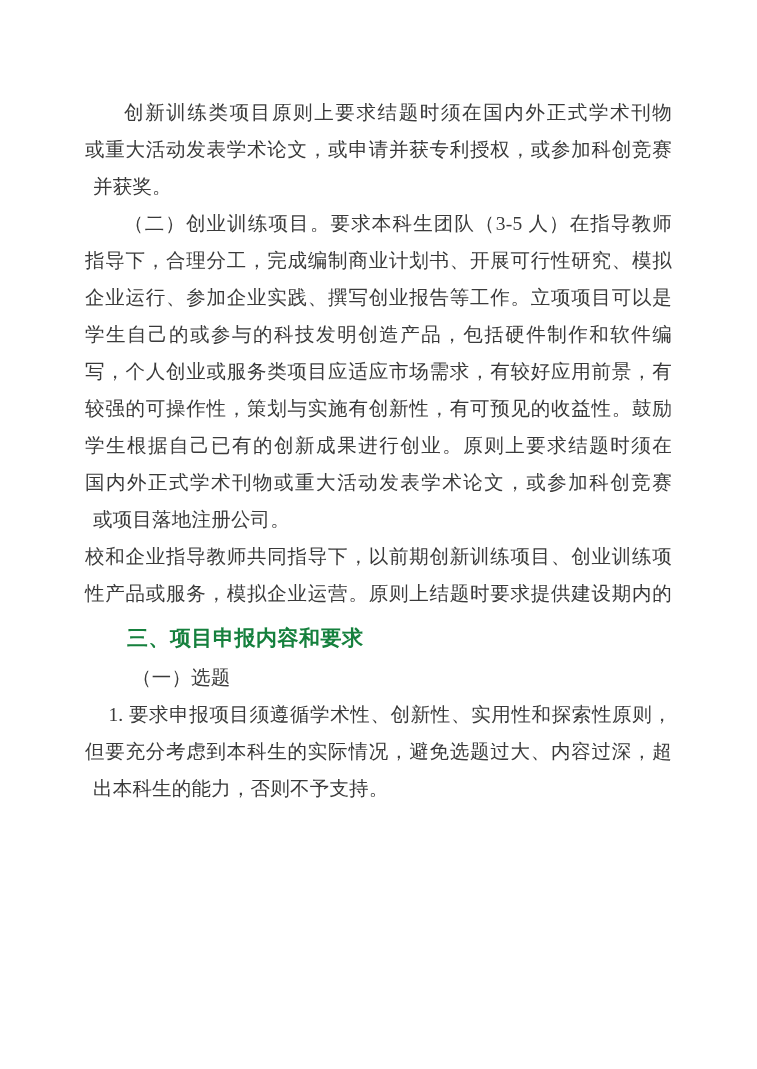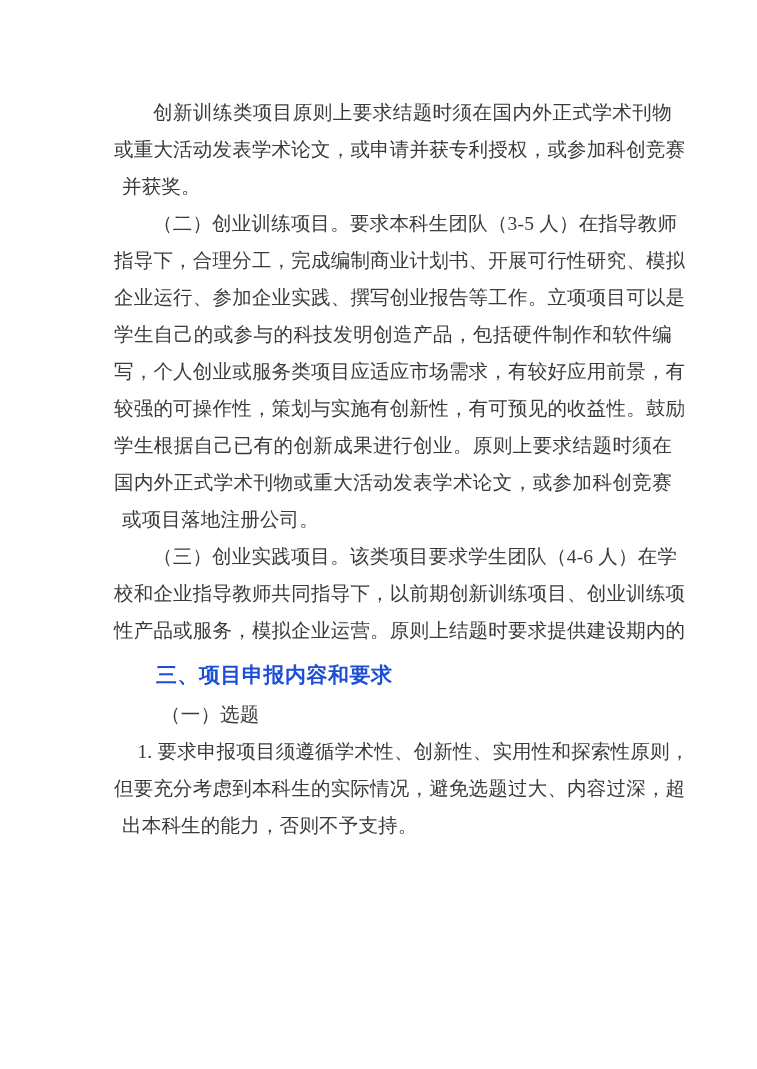"创新训练类项目原则上要求结题时须在国内外正式学术刊物" .page { padding: 94px 85px 0 114px -> 94px 85px 0 85px }
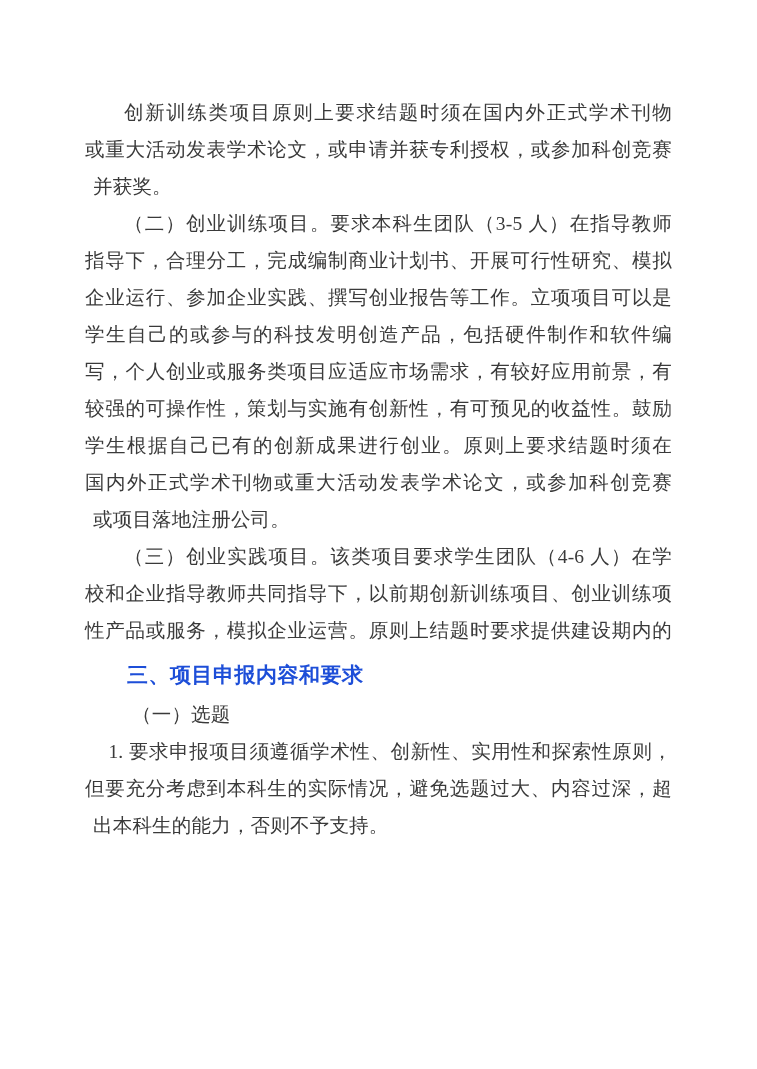"（三）创业实践项目。该类项目要求学生团队（4-6 人）在学" div.line { html: <div>（三）创业实践项目。该类项目要求学生团队（4-6 人）在学</div> -> none }
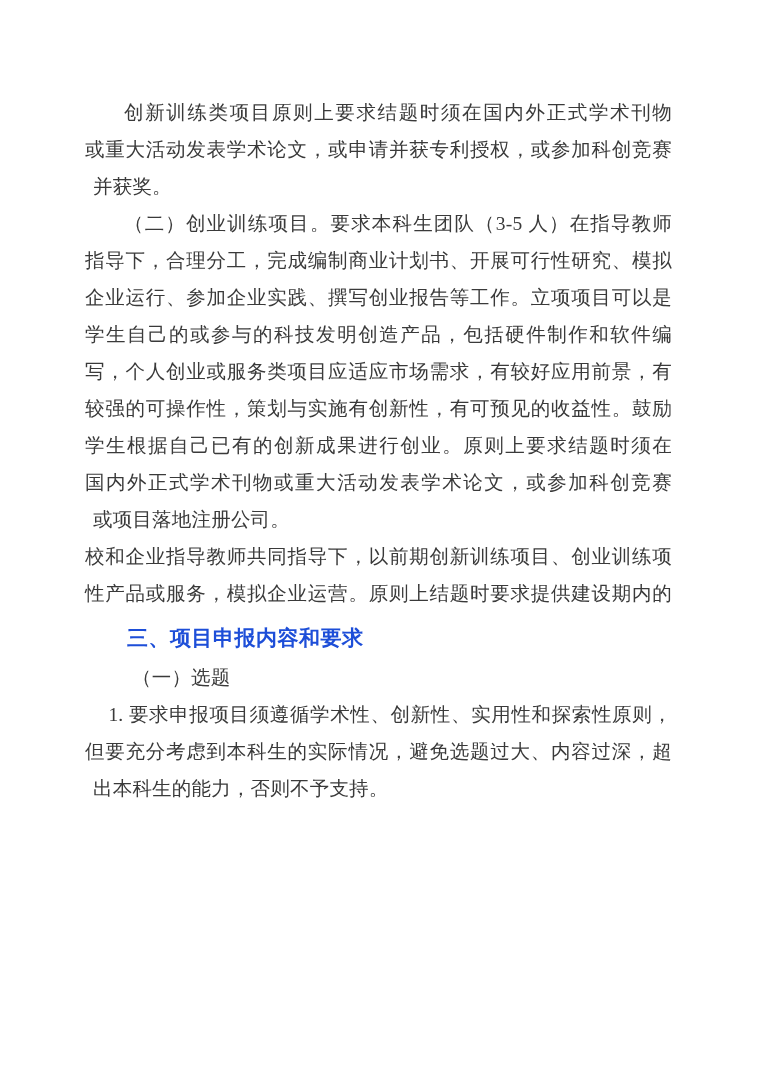"三、项目申报内容和要求" .heading-line { color: #1d4ed8 -> #15803d }
